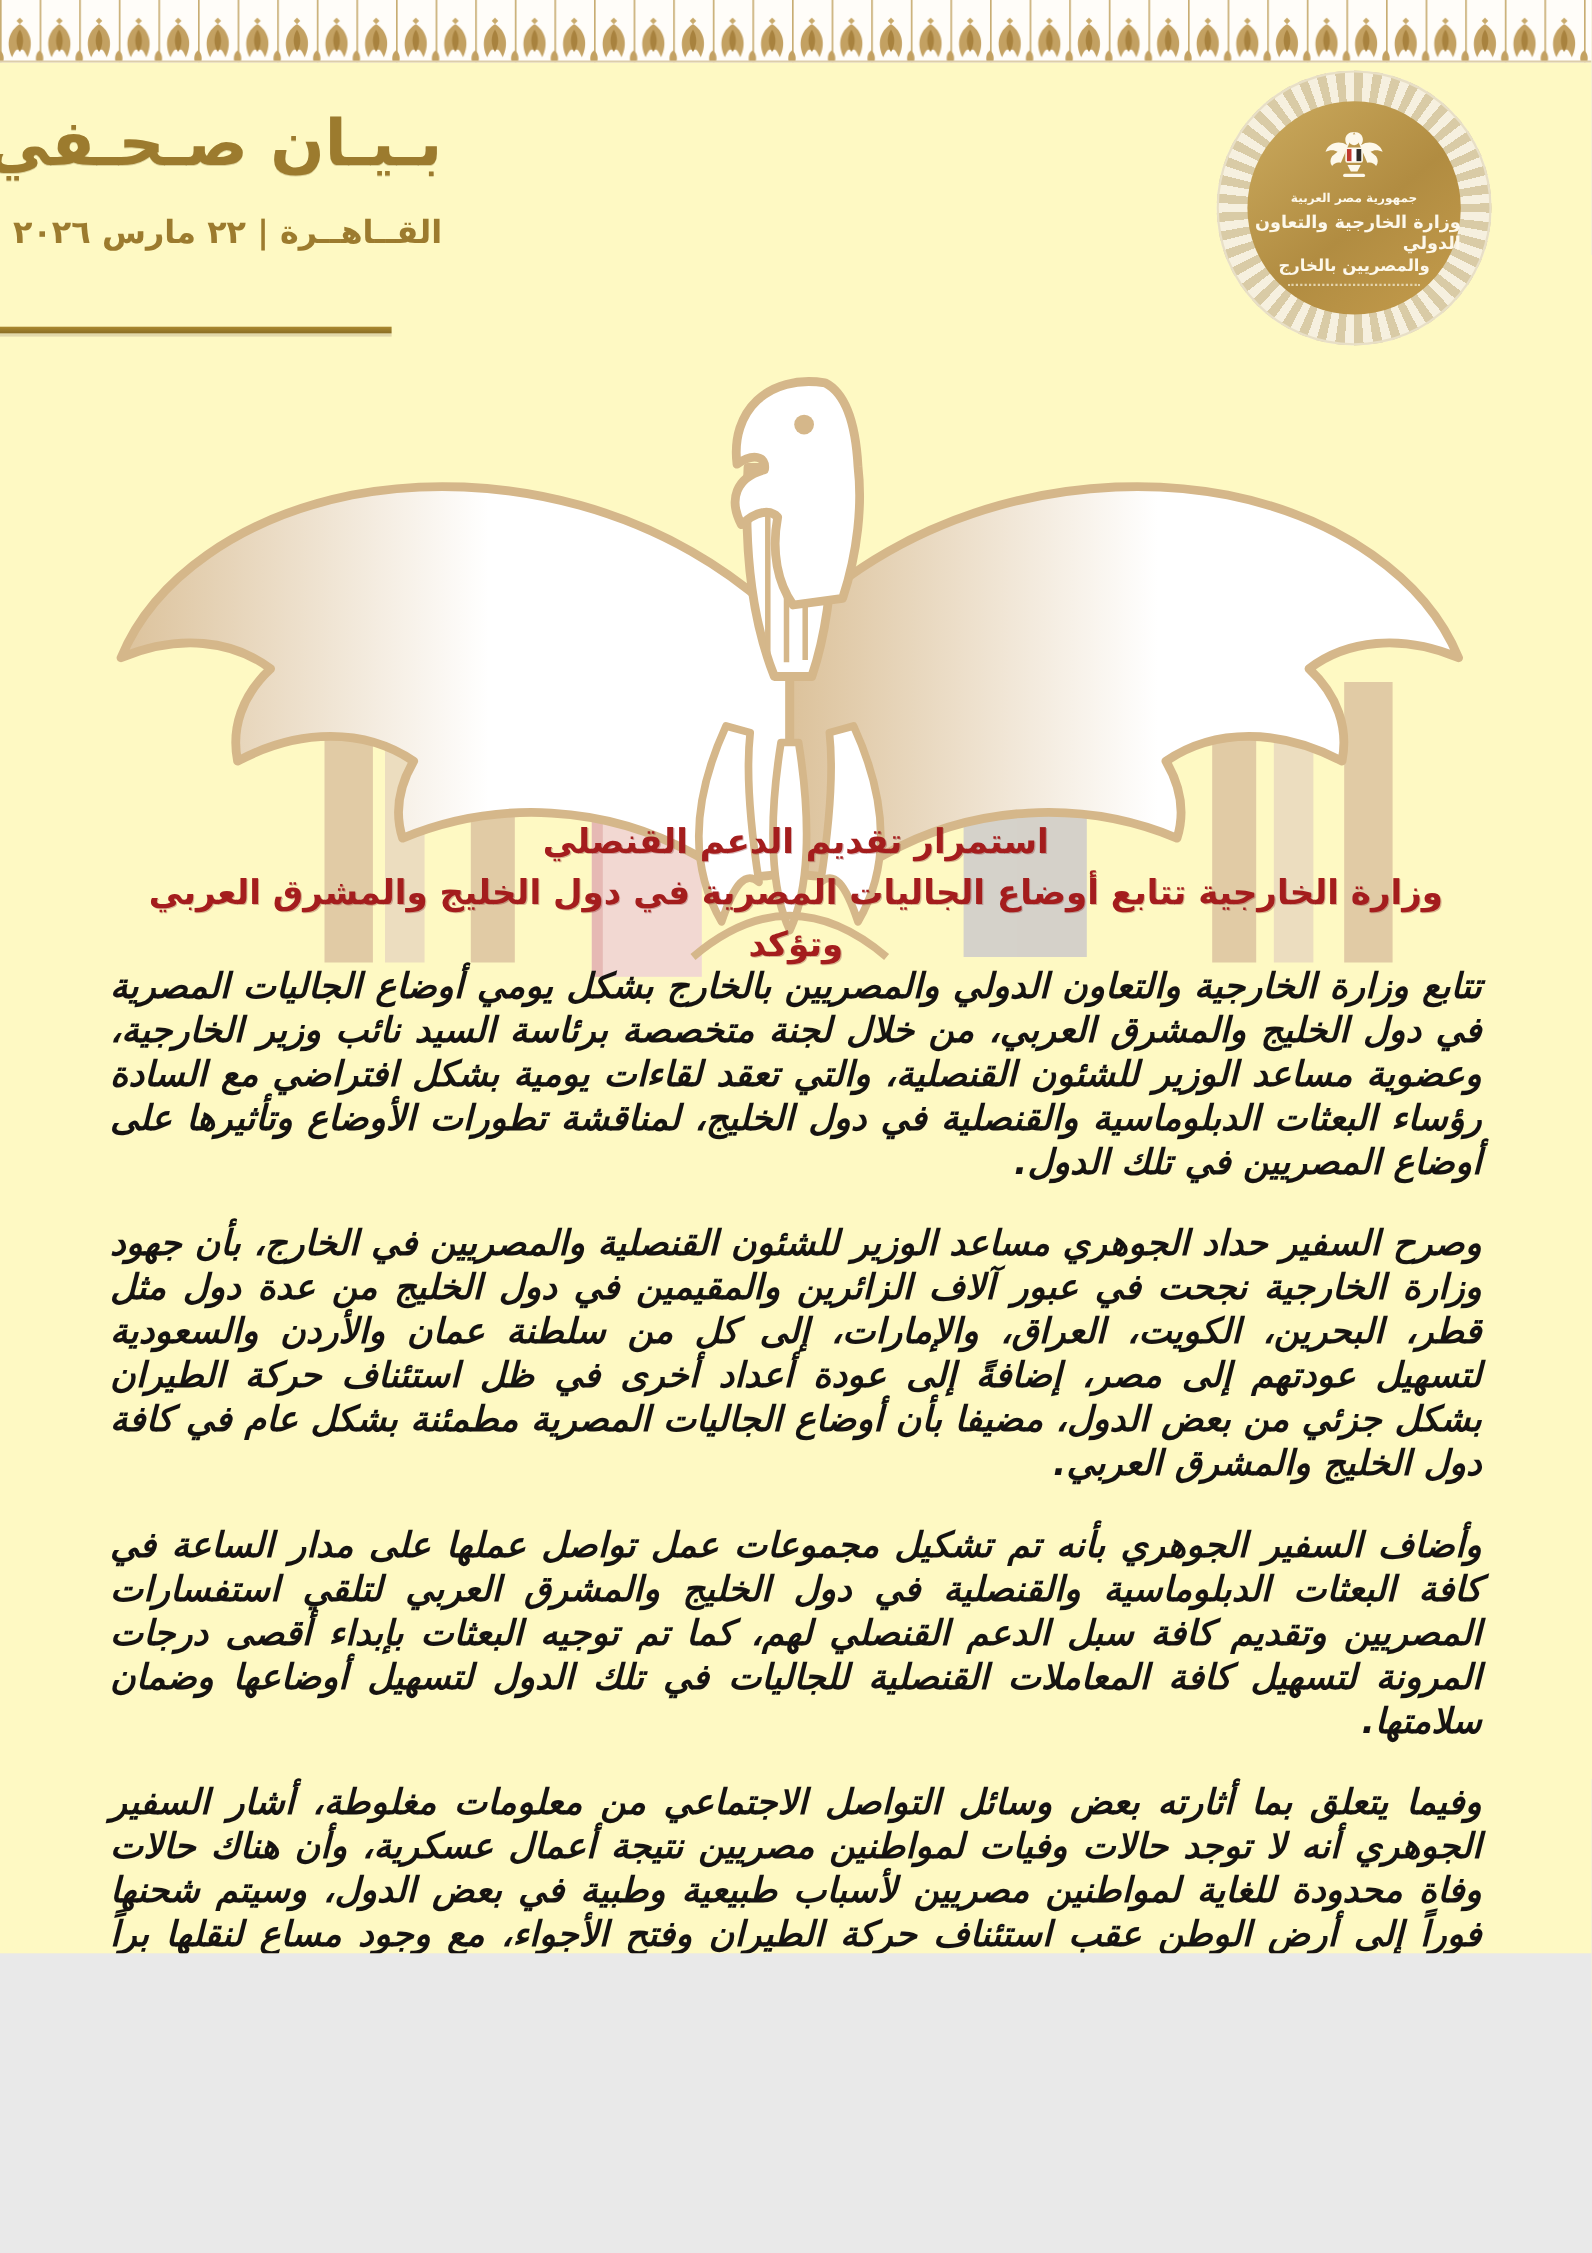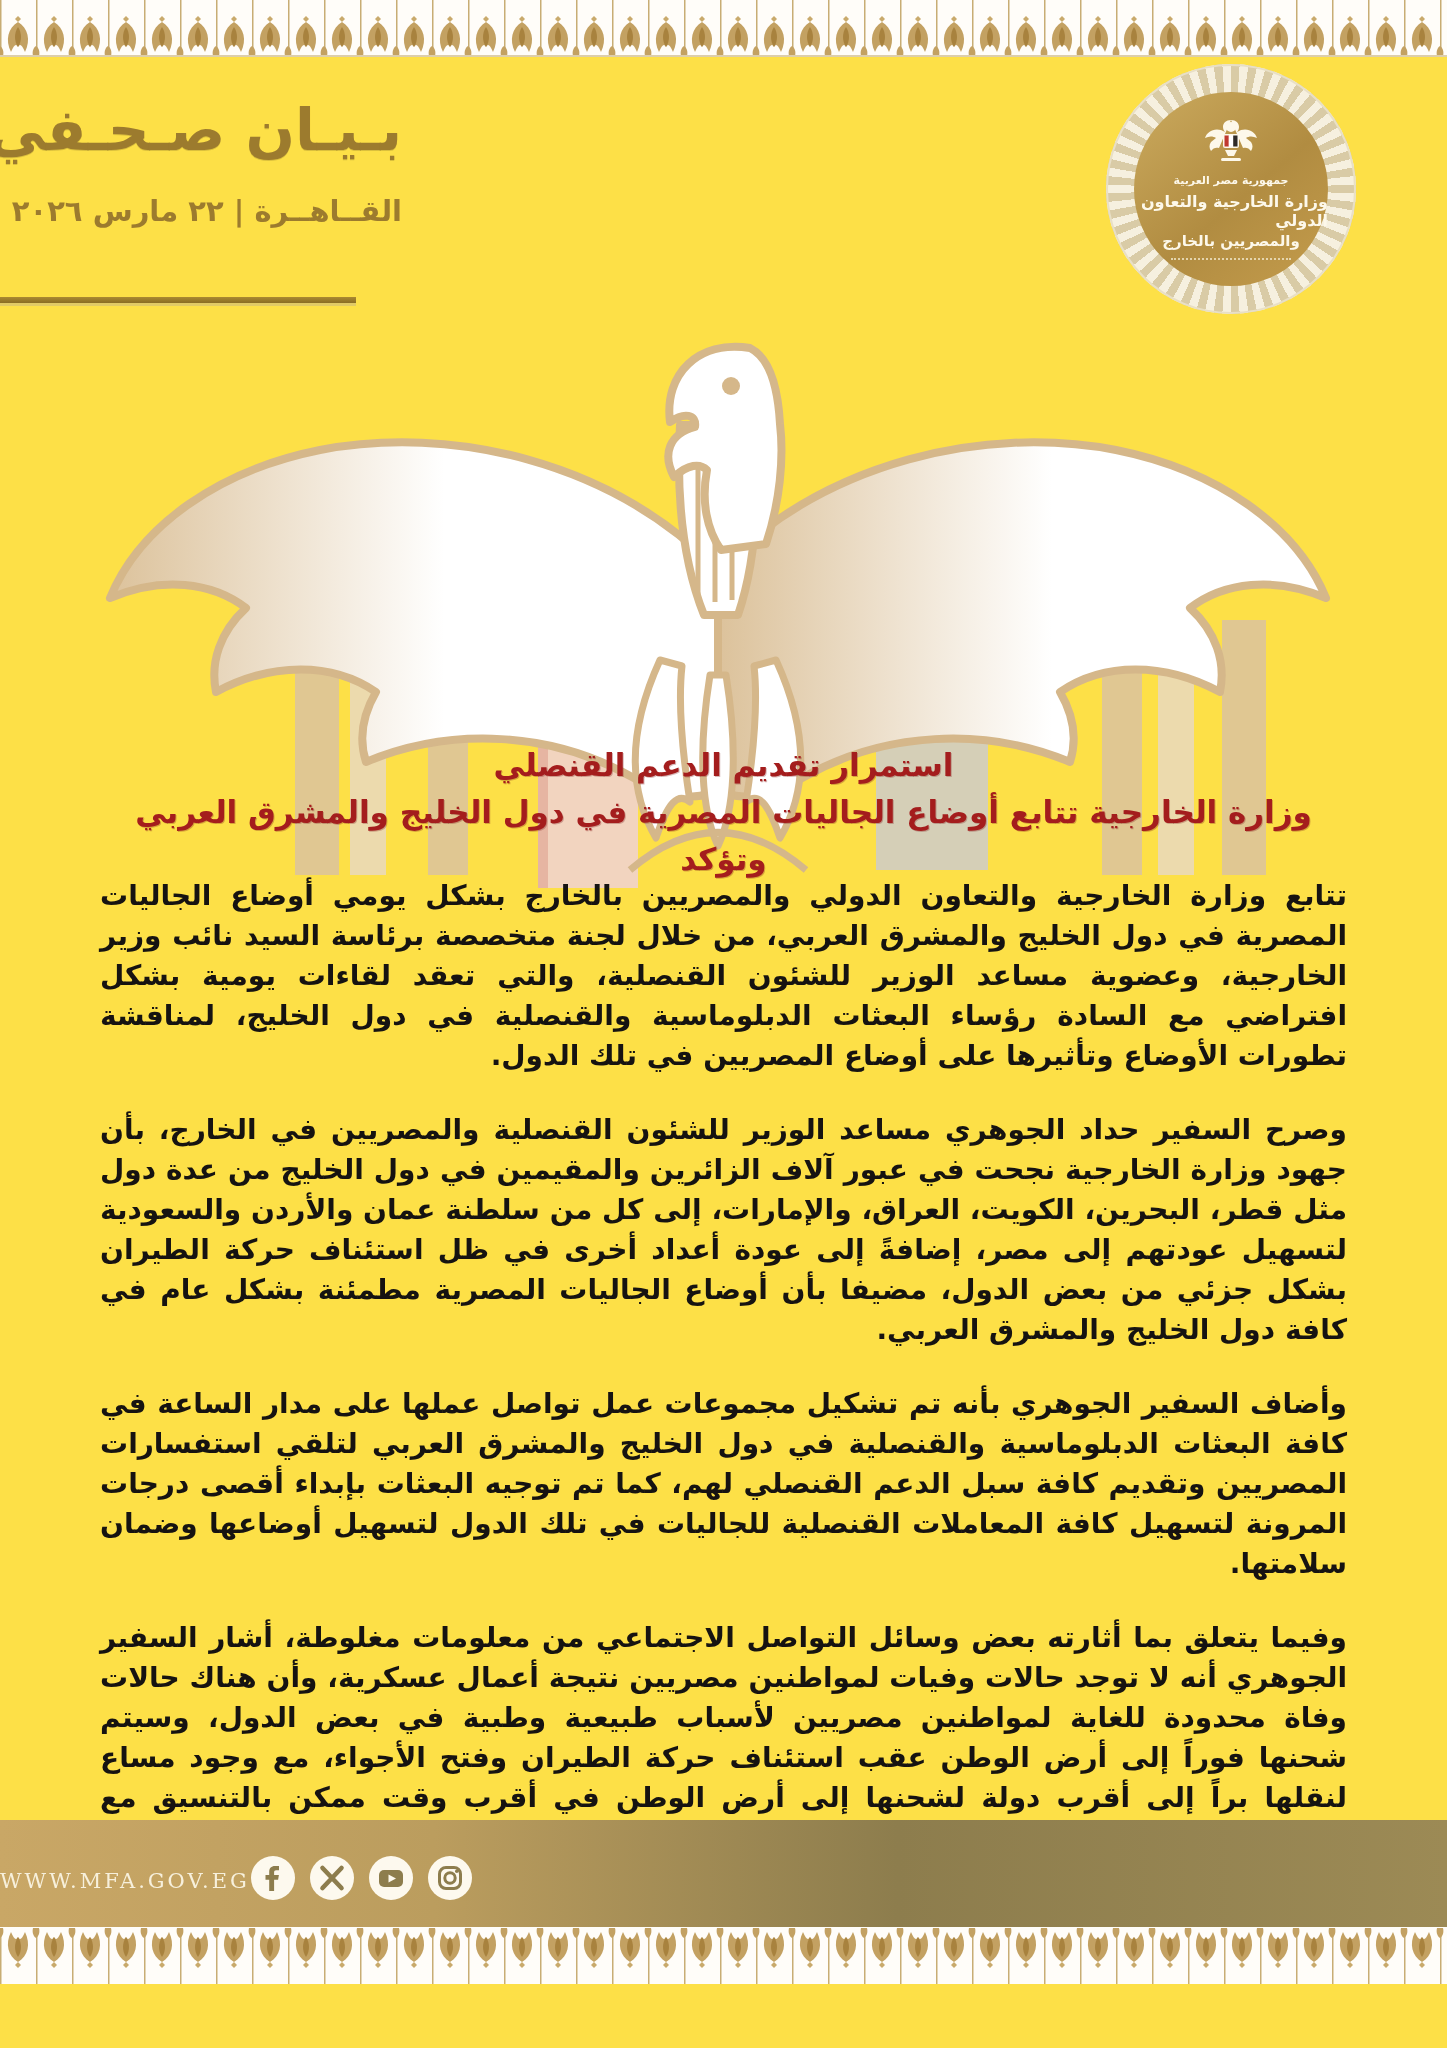"بـيـان صـحـفي" #page { background: #fde047 -> #fef9c3; height: 2048px -> 1776px }
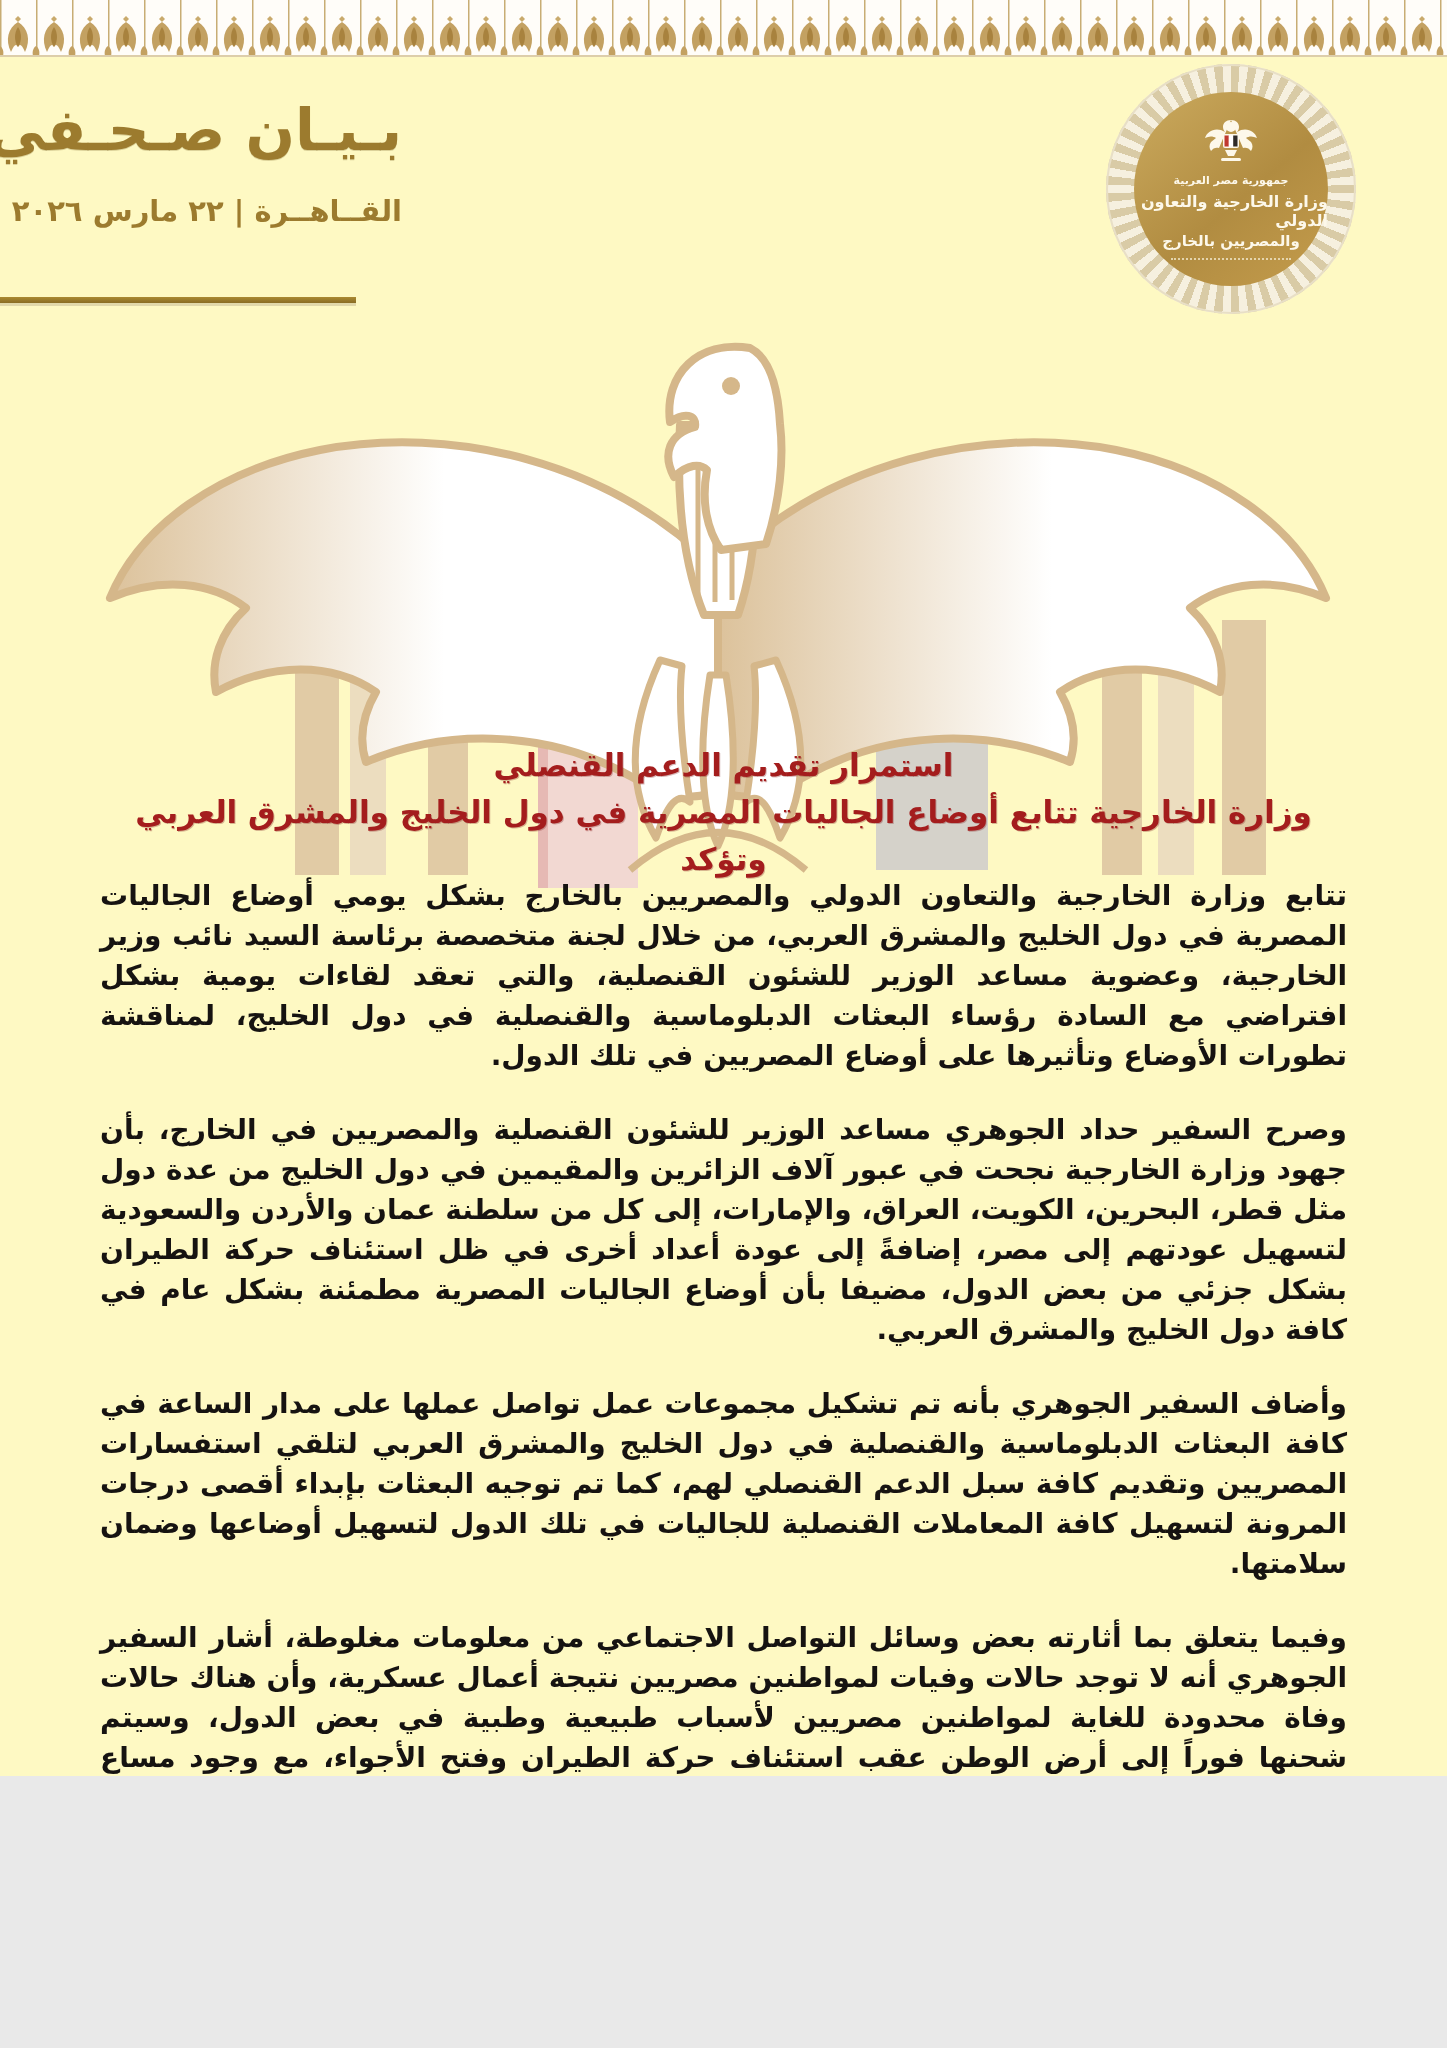"تتابع وزارة الخارجية والتعاون الدولي" .body-text { font-size: 28px -> 32px; font-style: none -> italic }
